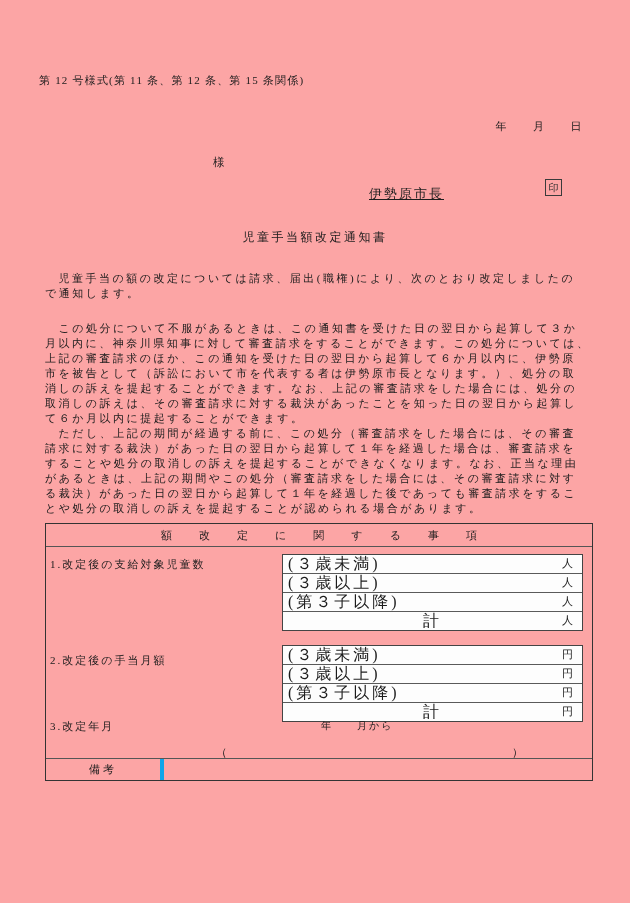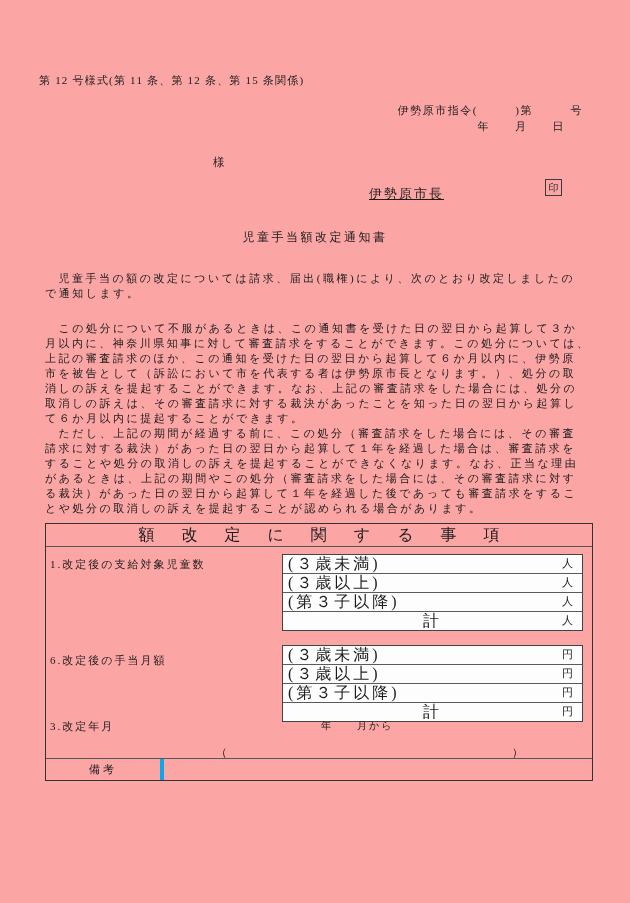"伊勢原市指令( )第 号" div.abs { html: <div>伊勢原市指令( )第 号</div> -> none }
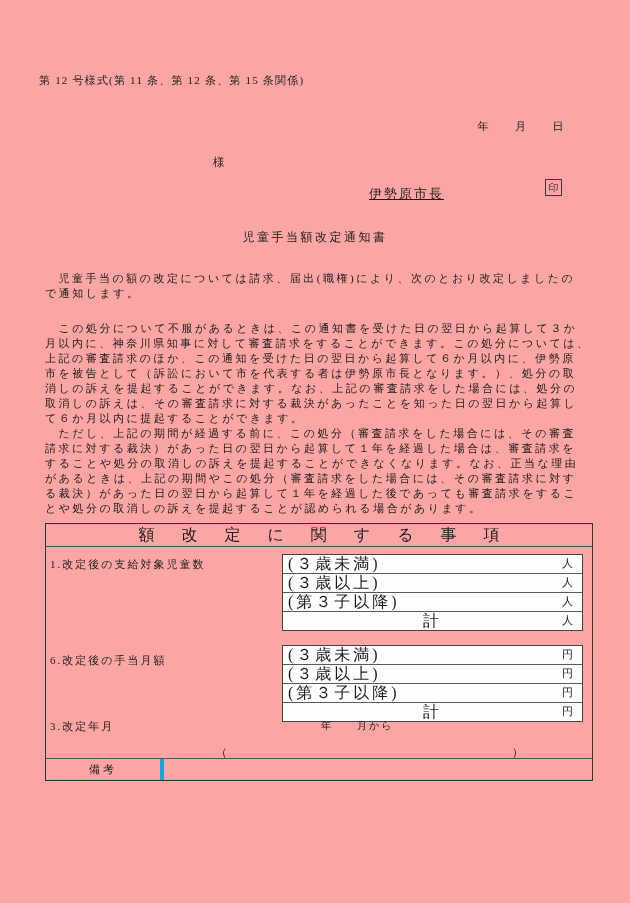"年 月 日" .date-line { right: 65px -> 47px }
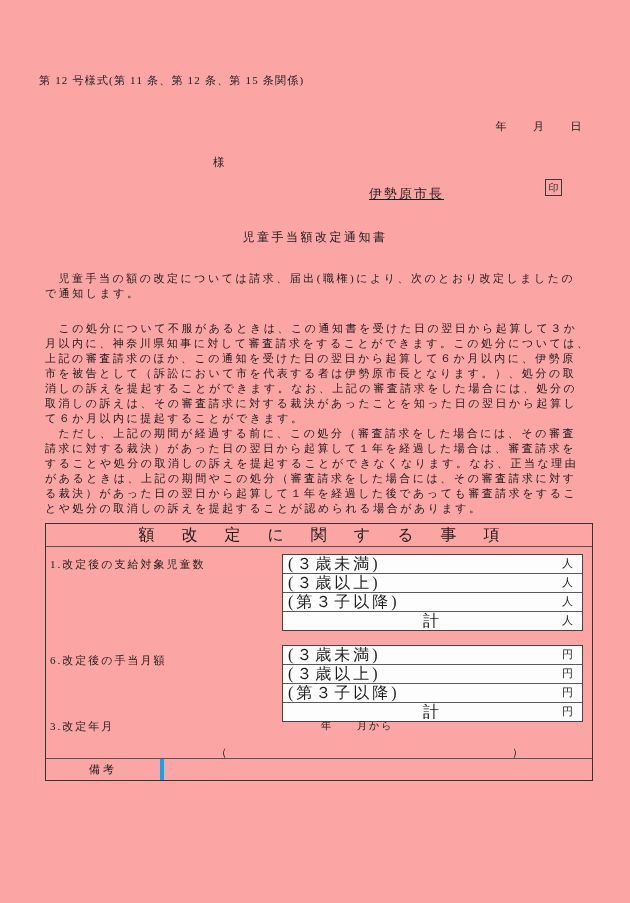"額改定に関する事項" .rv-head { font-size: 16px -> 11px }
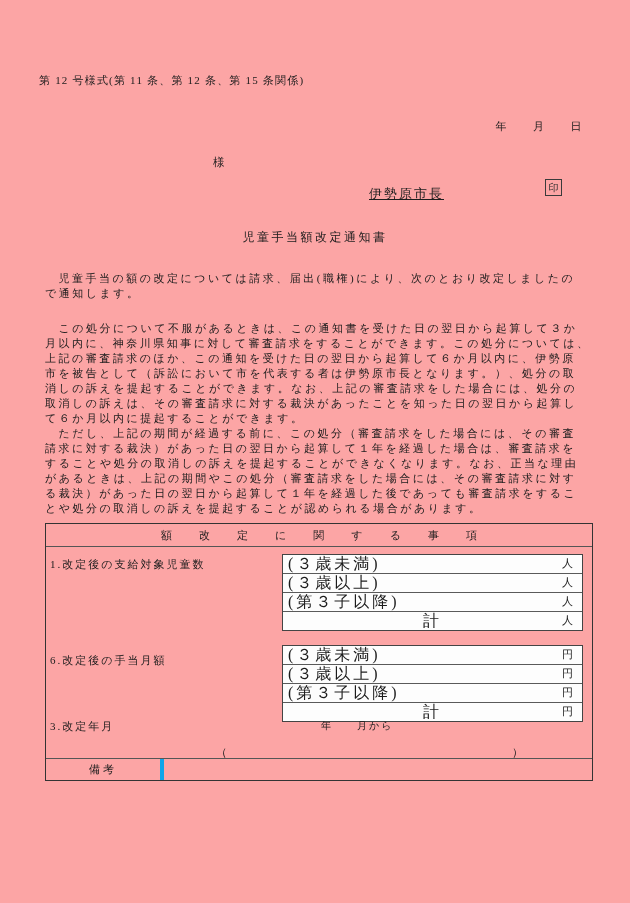"6.改定後の手当月額" div.item-label { text: 6 -> 2 }
